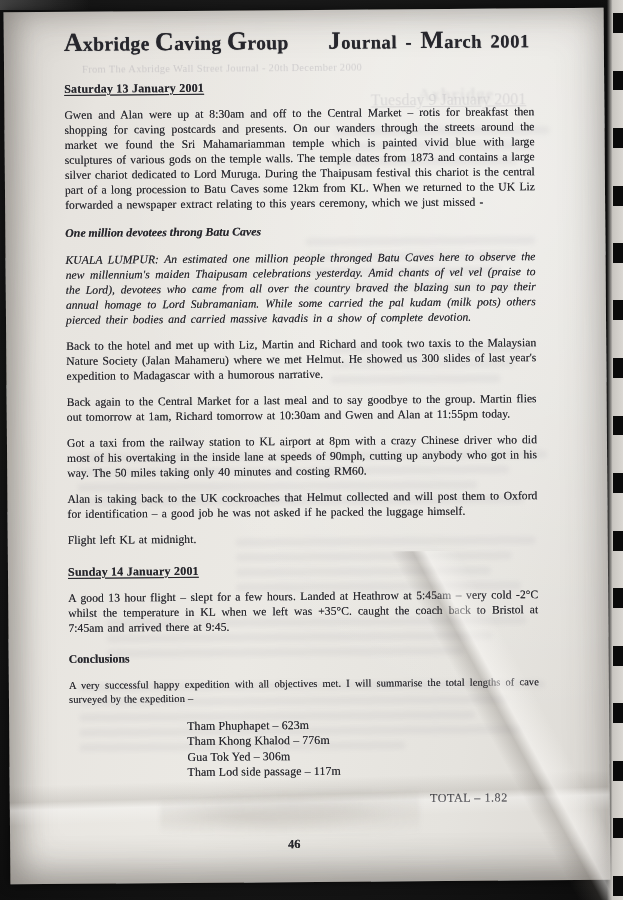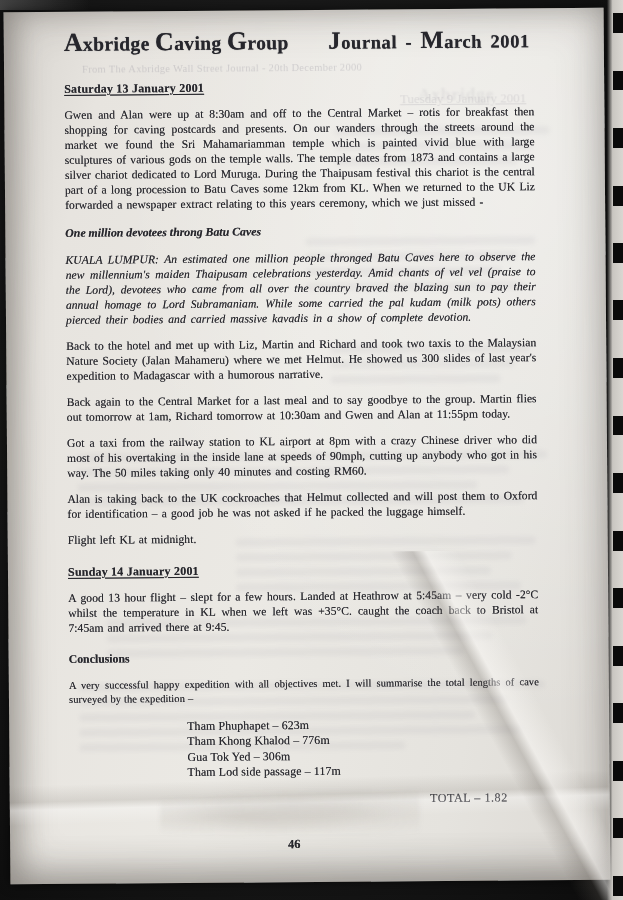"Tuesday 9 January 2001" .ghost-tuesday { font-size: 13px -> 16px }
